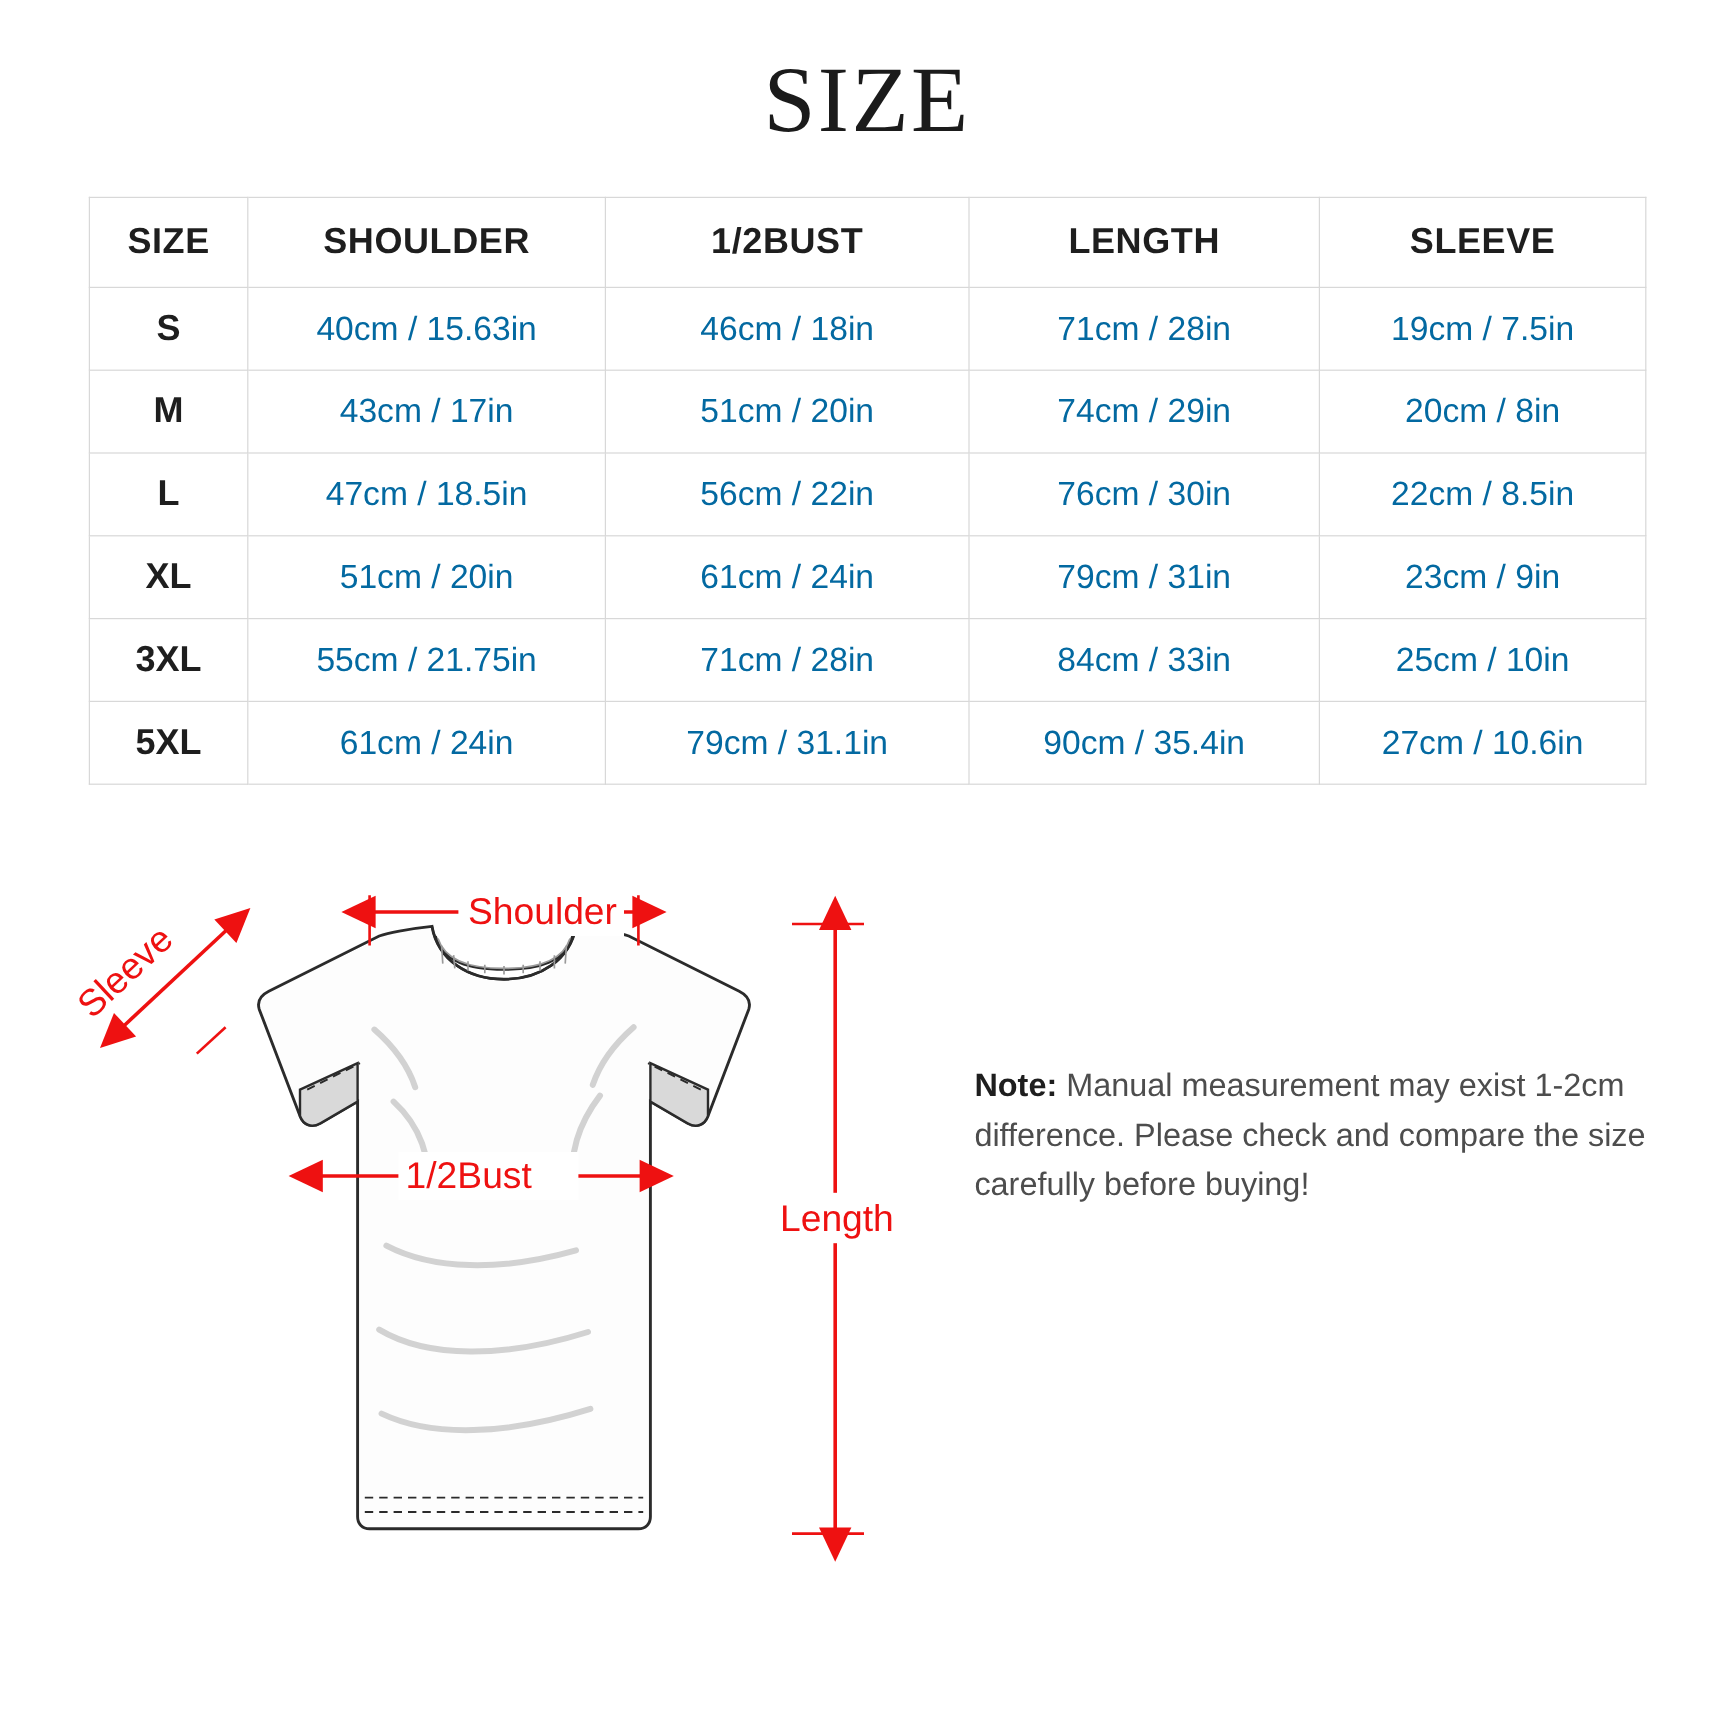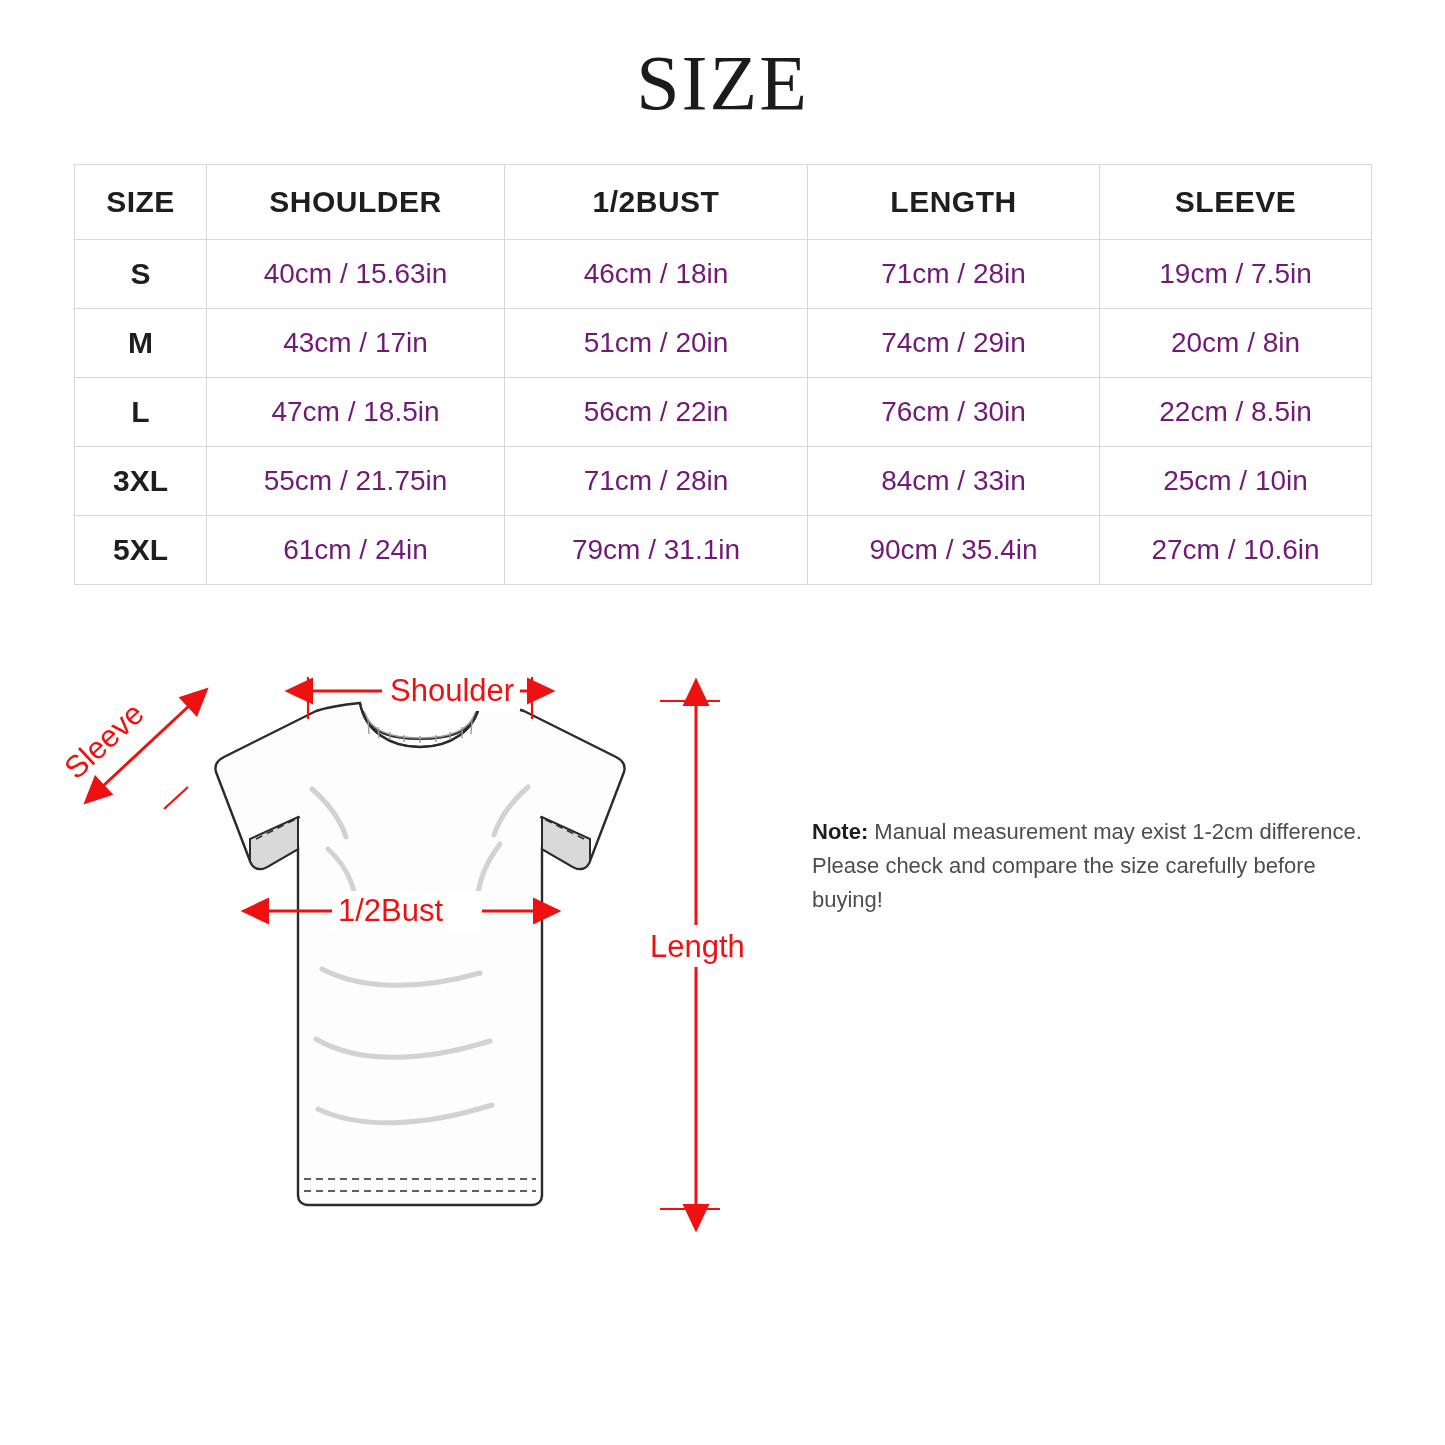"40cm / 15.63in" table.size-table td { color: #701a75 -> #0369a1 }
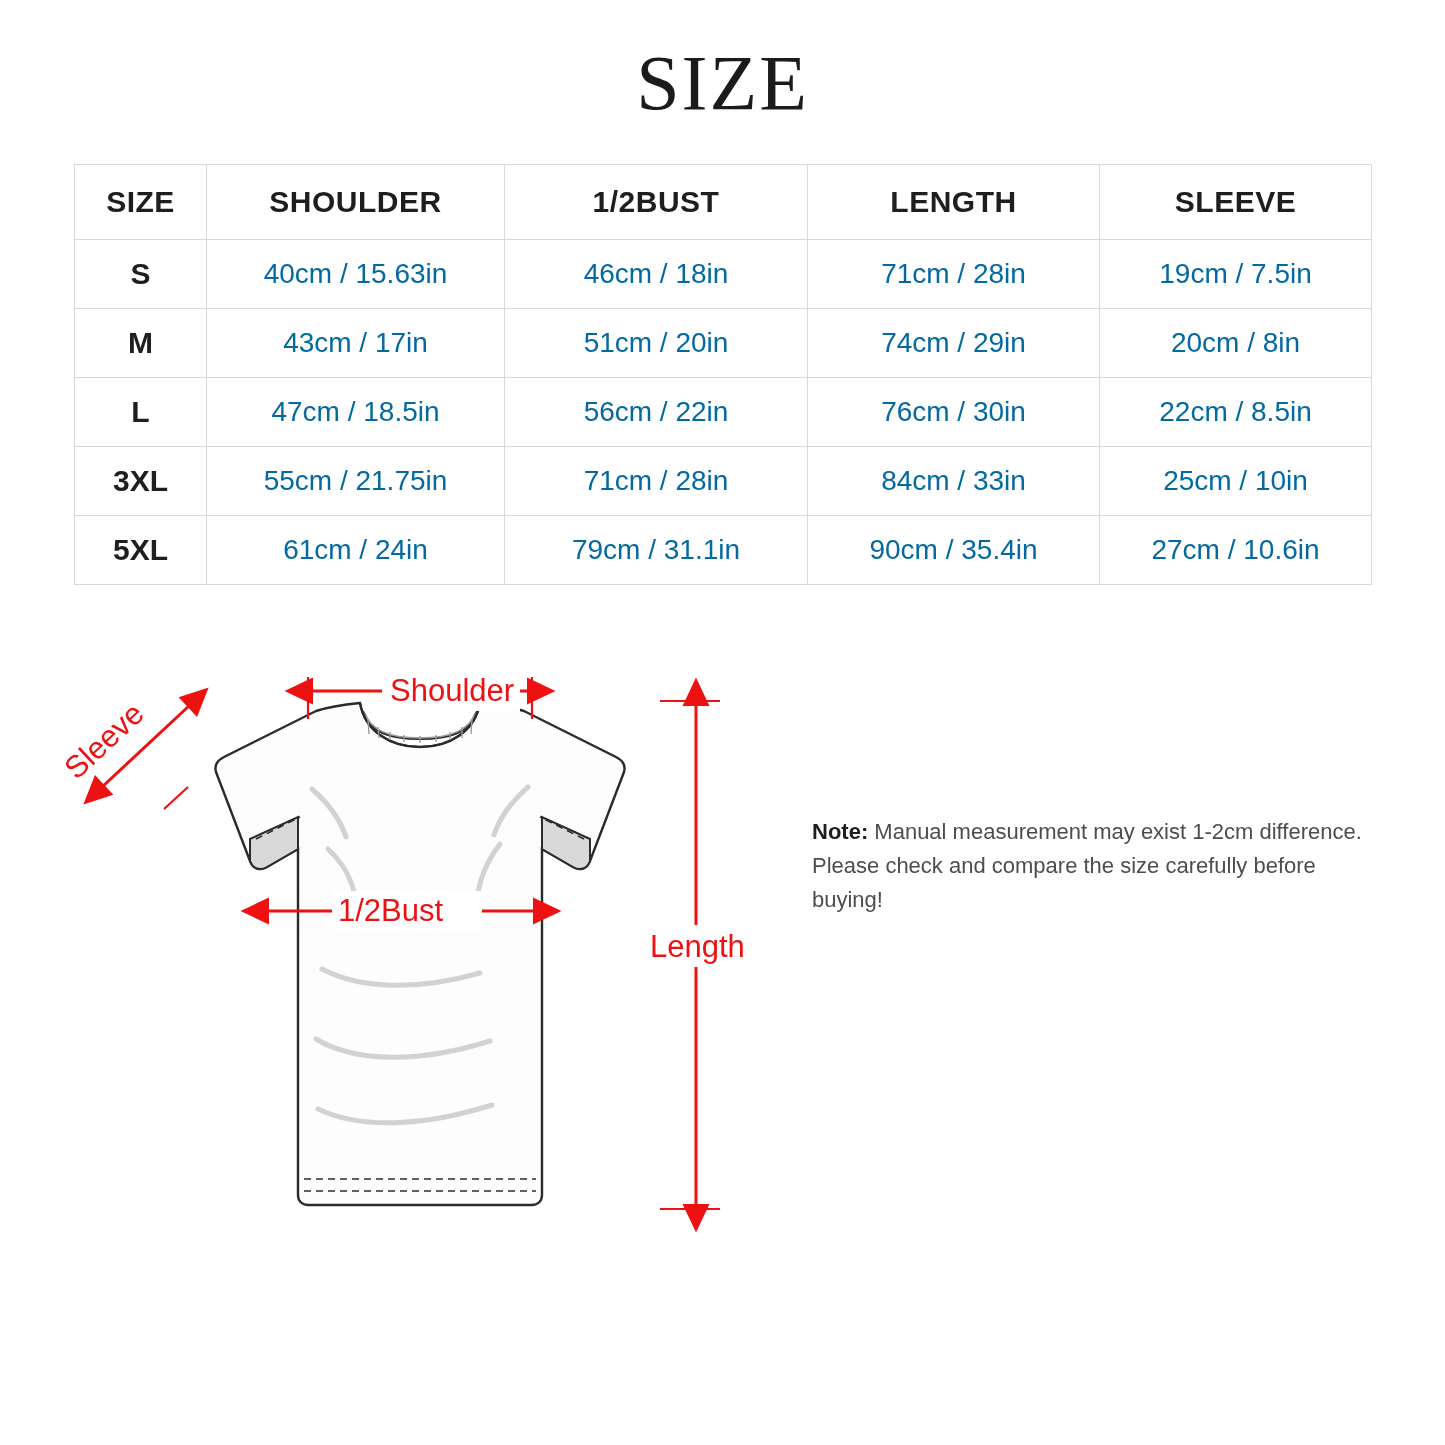"XL" tr { html: none -> <tr> <td>XL</td> <td>51cm / 20in</td> <td>61cm / 24in</td> <td>79cm / 31in</td> <td>23cm / 9in</td> </tr> }
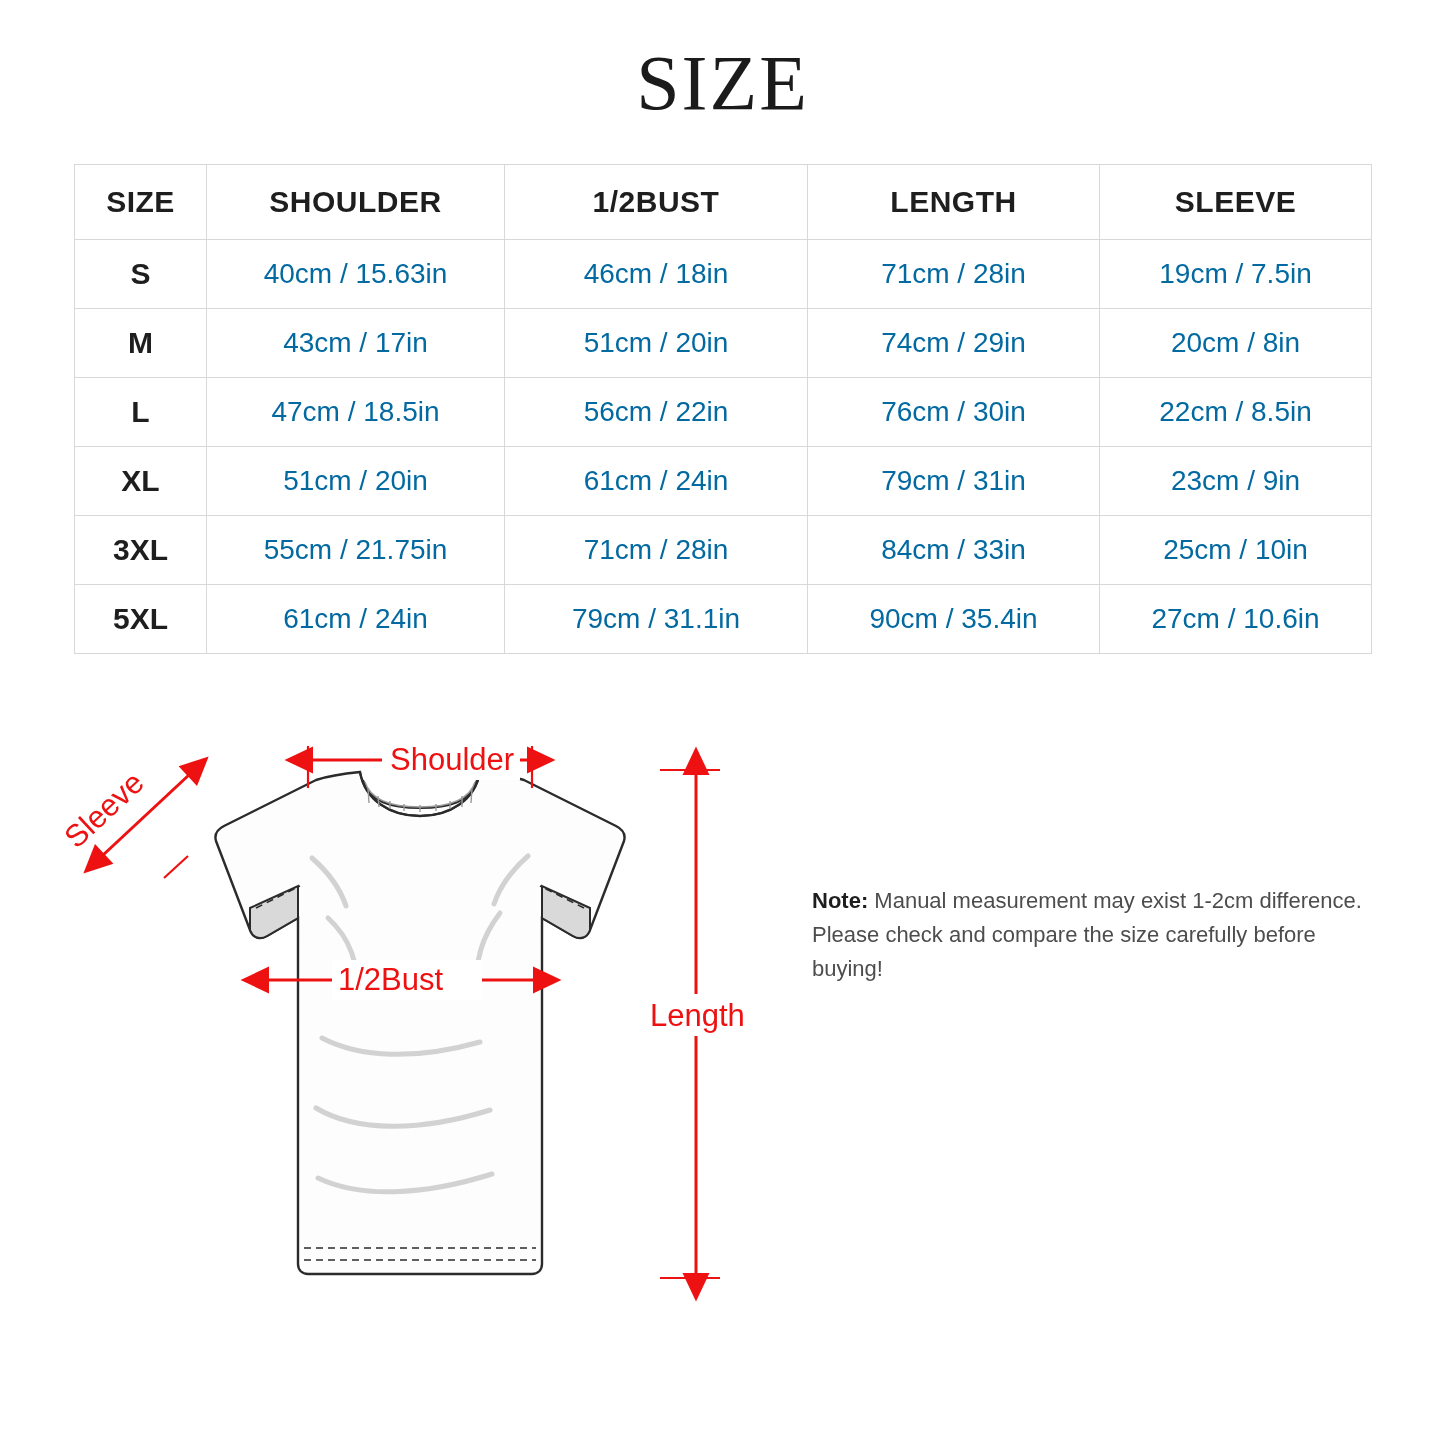"Note: Manual measurement may exist" .note { font-size: 22px -> 27px }
